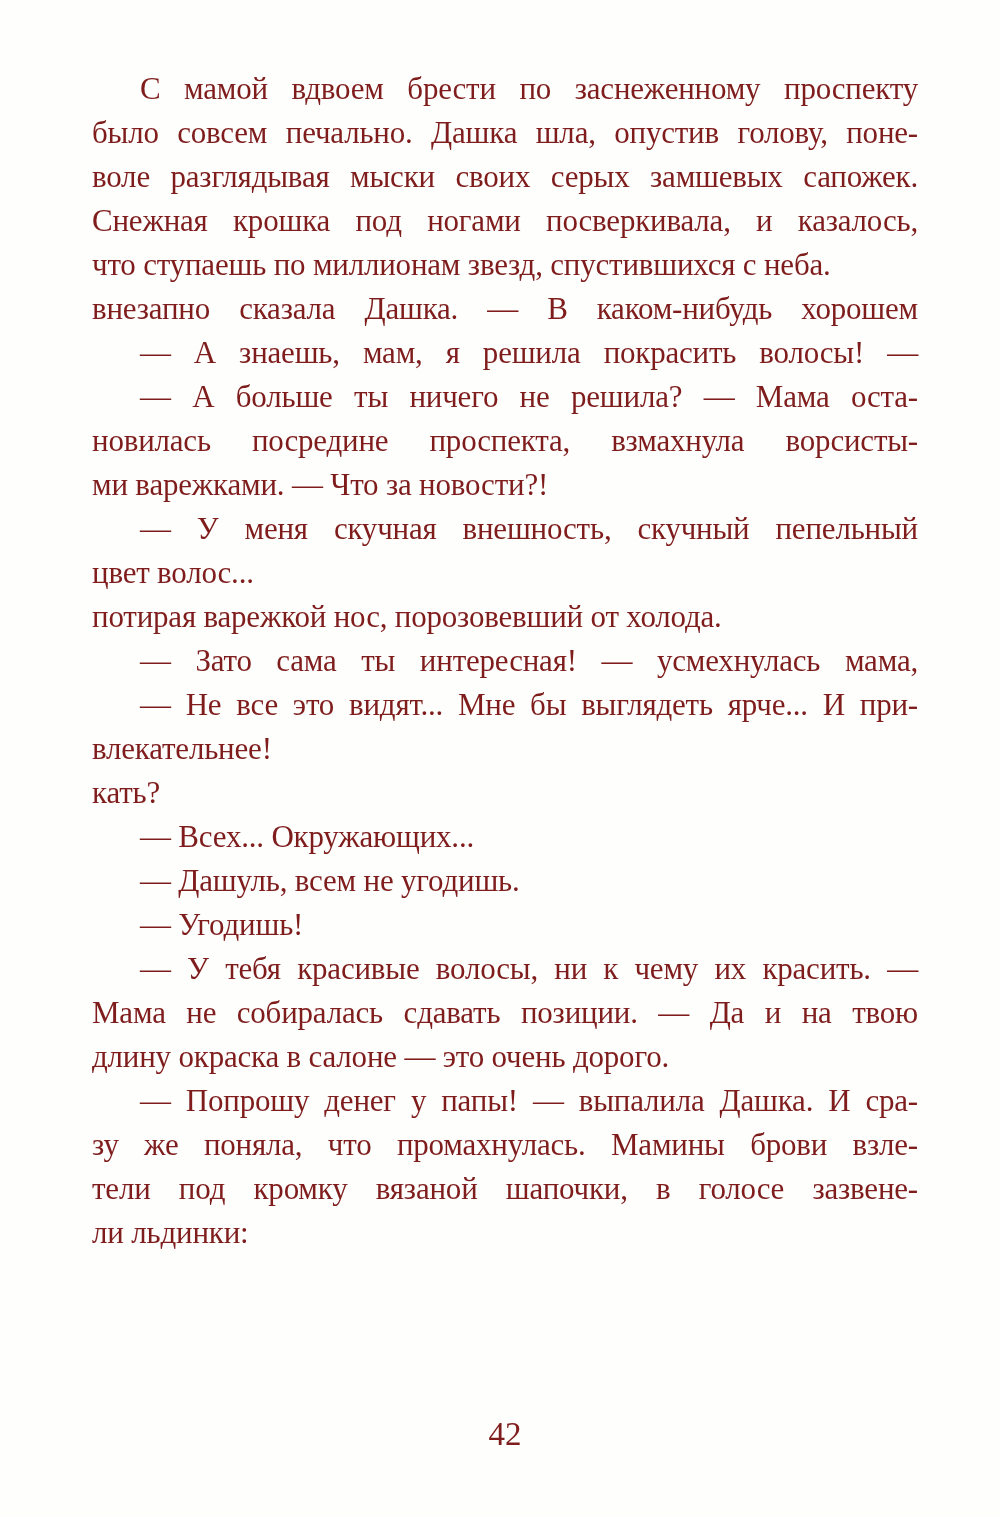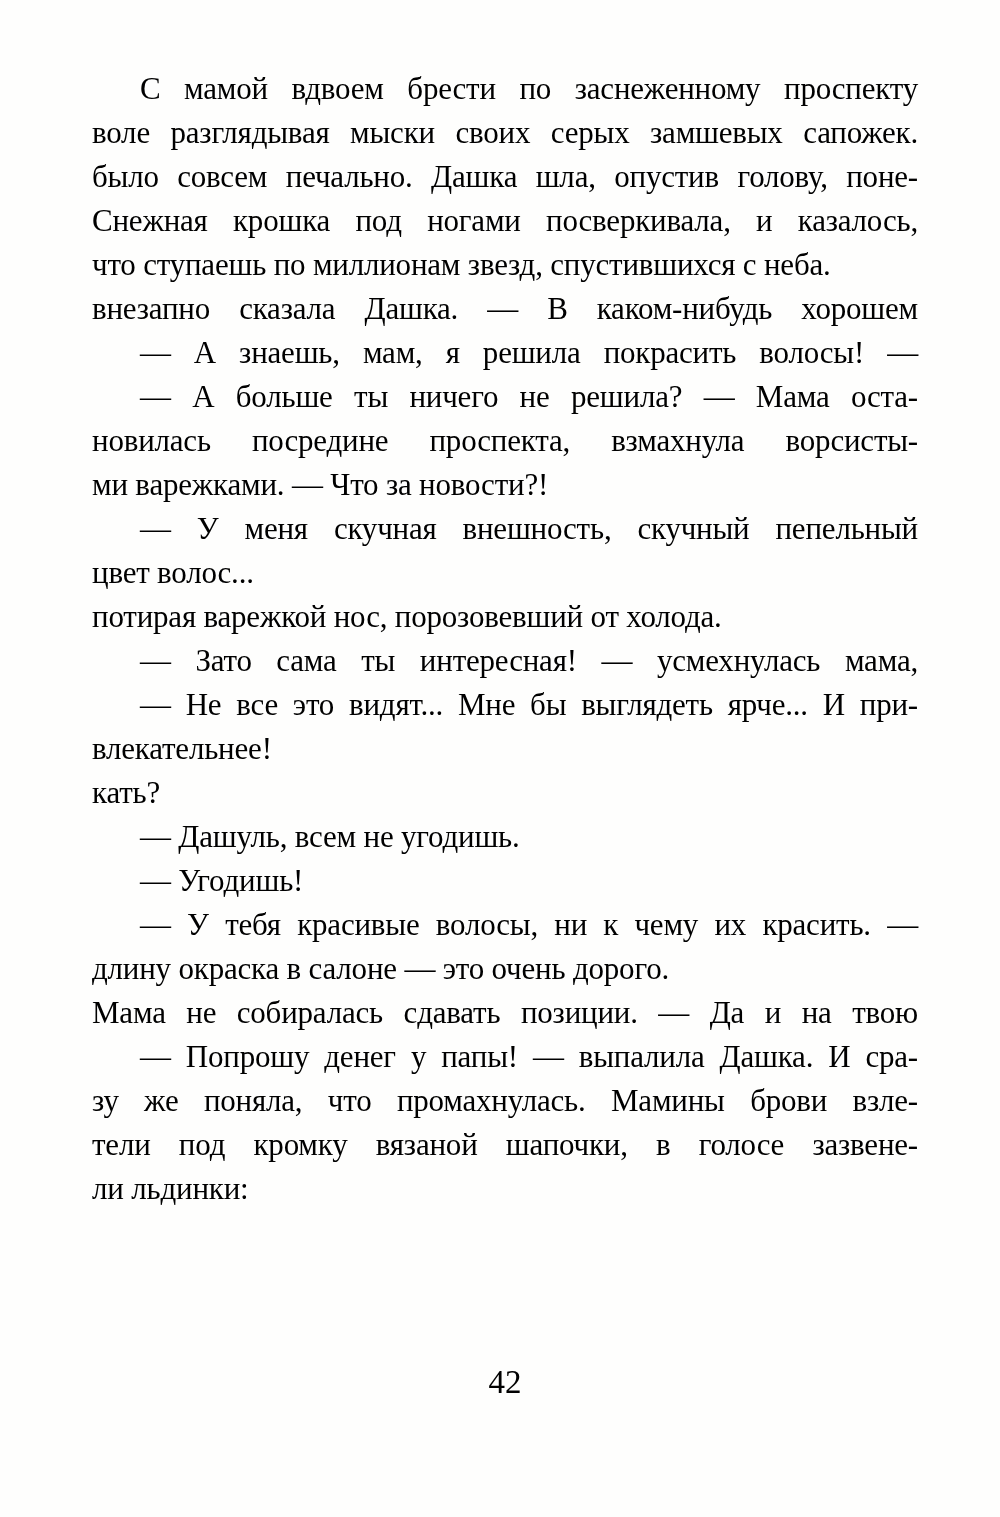"С мамой вдвоем брести по" .page { color: #000000 -> #7f1d1d }
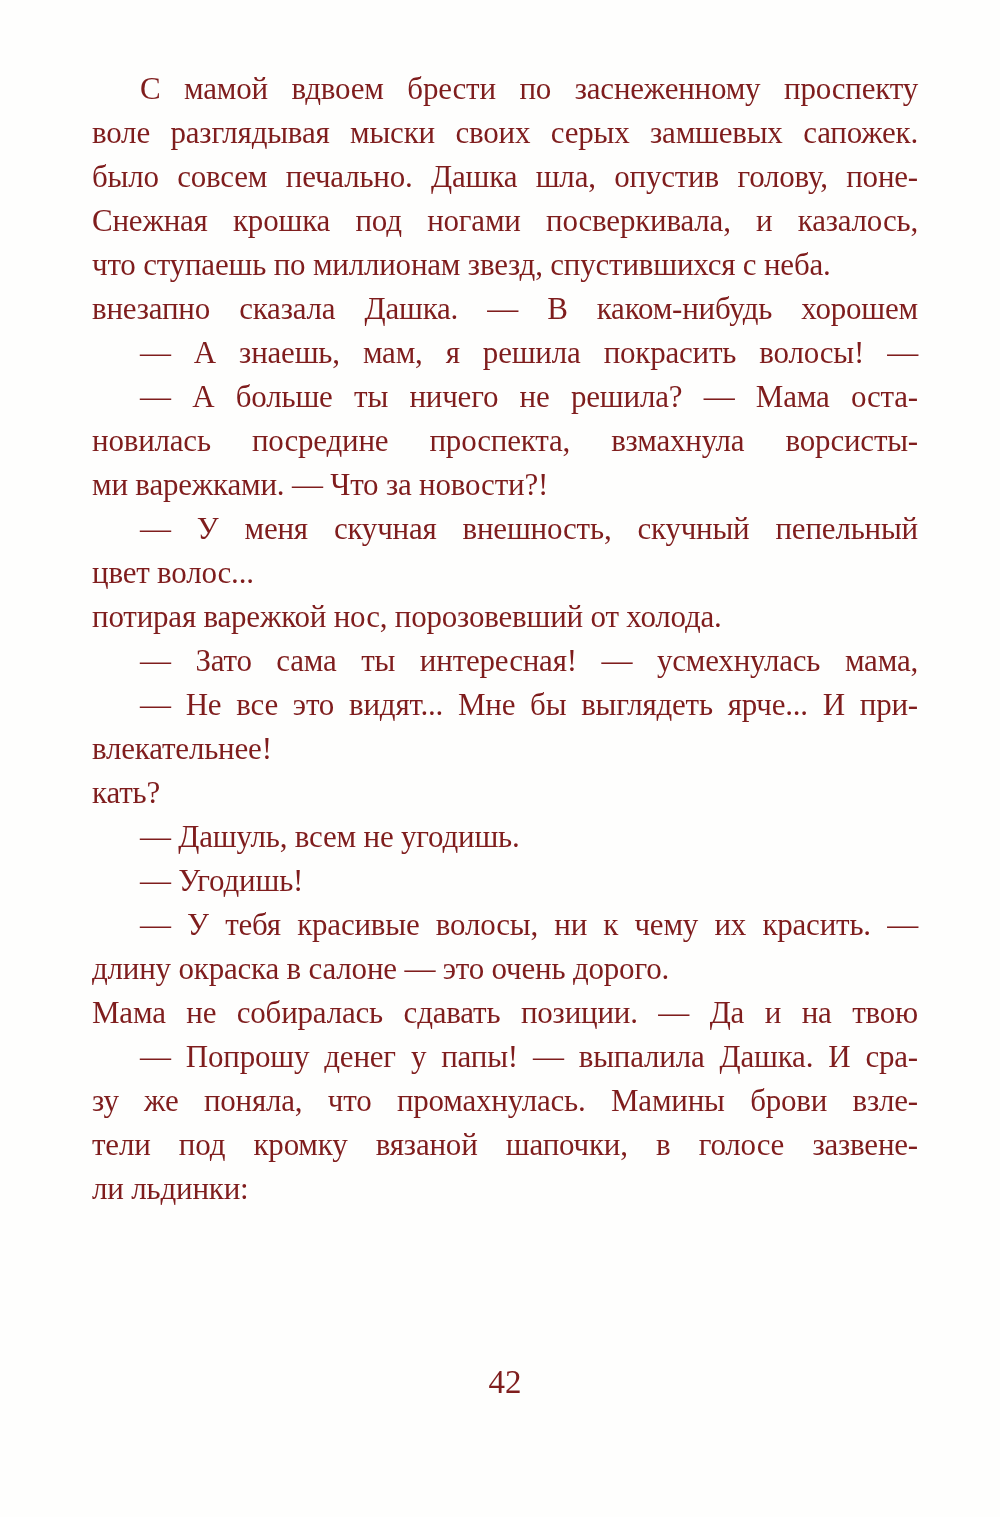"воле разглядывая мыски своих серых" div.line { order: before "было совсем печально. Дашка шла," -> after "было совсем печально. Дашка шла," }
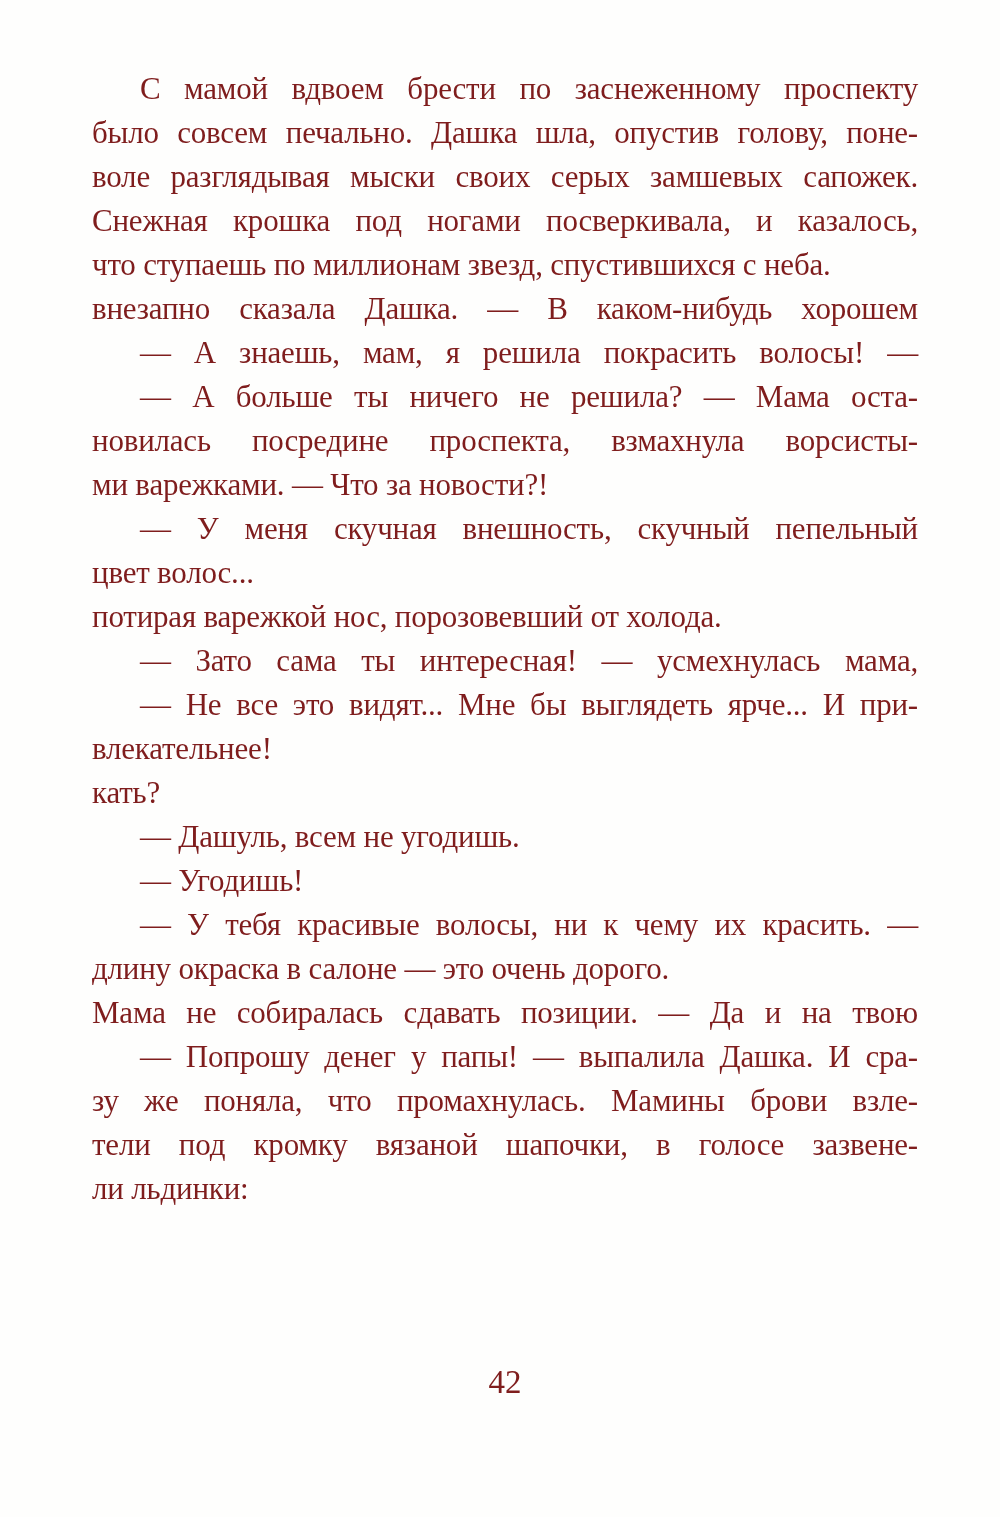"— Всех... Окружающих..." div.paragraph { html: none -> <div> <div>— Всех... Окружающих...</div> </div> }
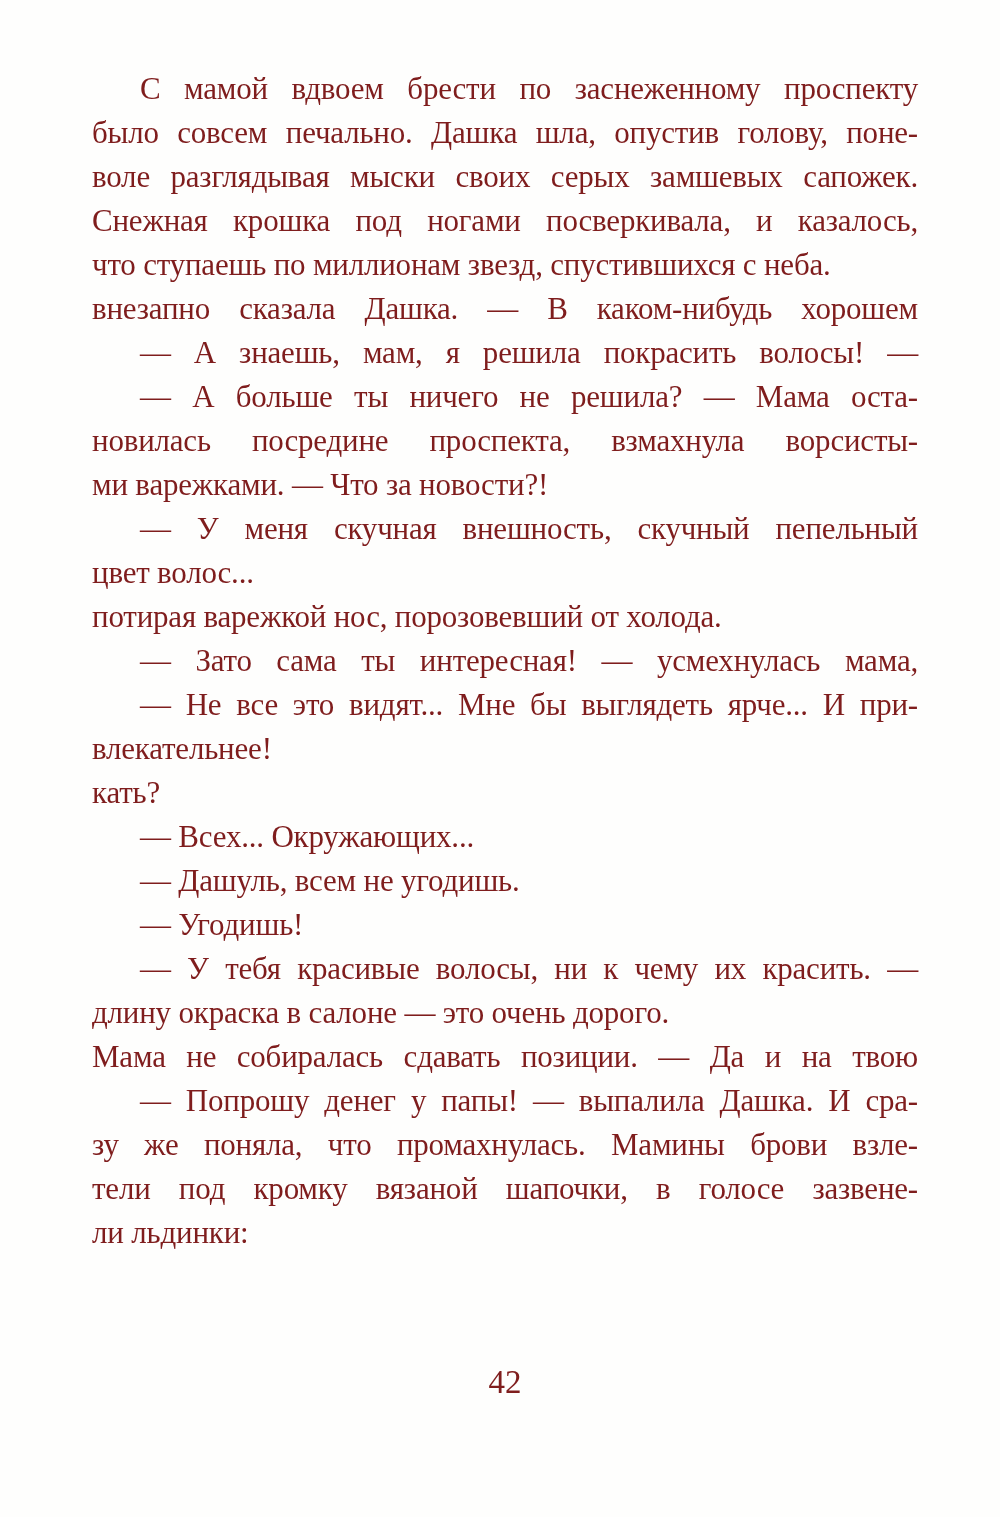"длину окраска в салоне —" div.line { order: before "Мама не собиралась сдавать позиции." -> after "Мама не собиралась сдавать позиции." }
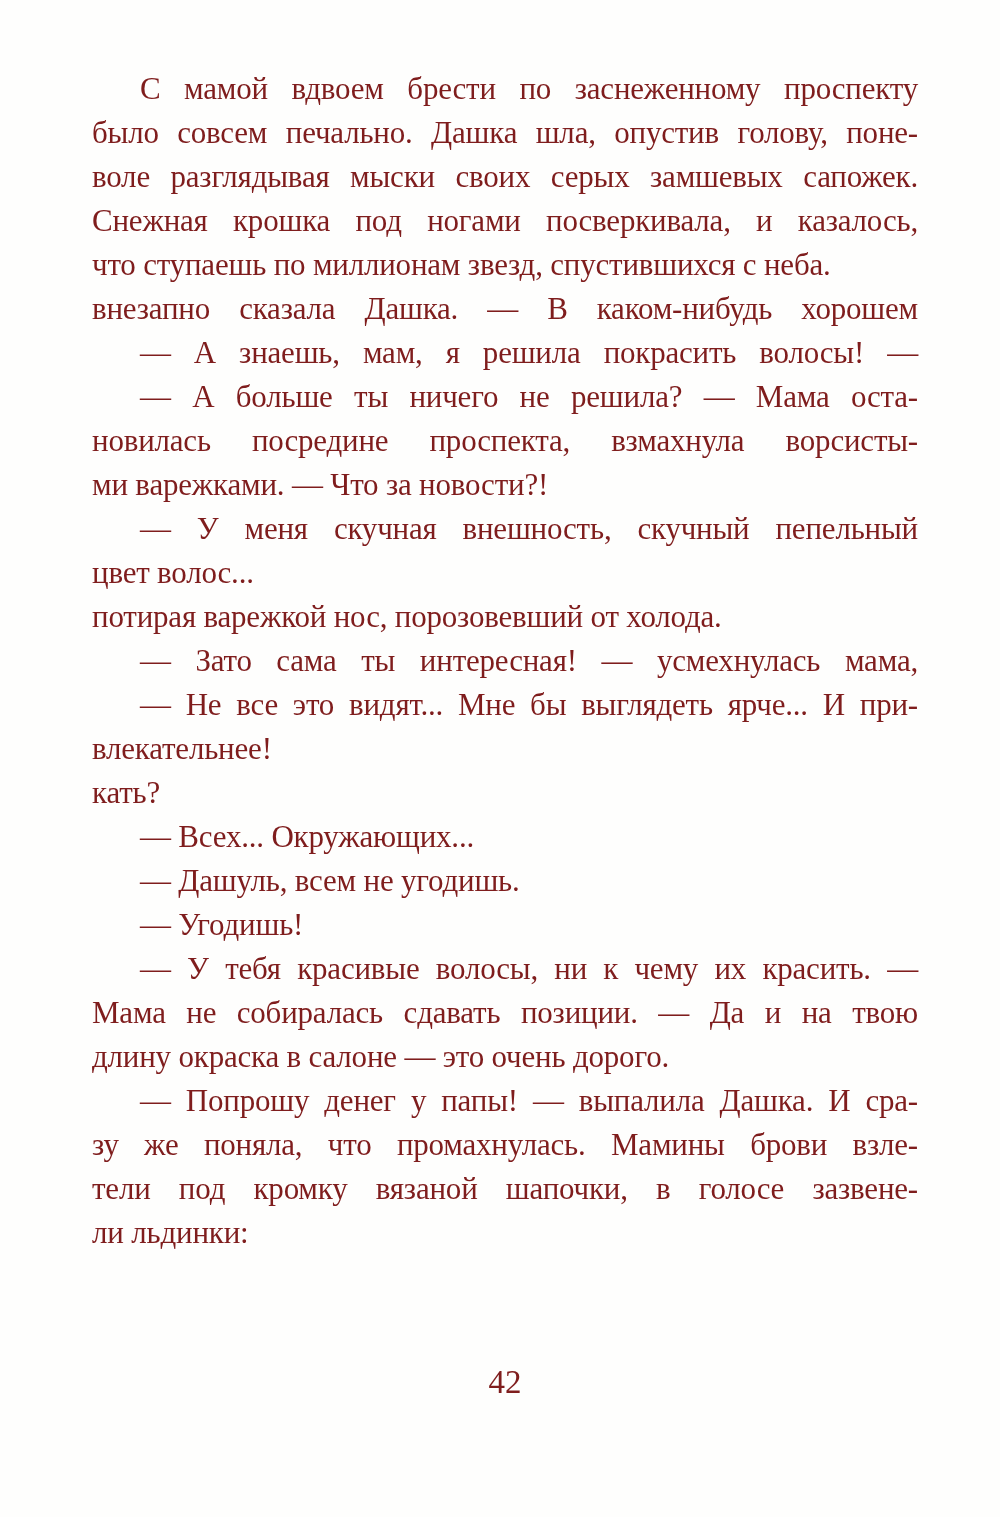"42" .page-number { top: 1360px -> 1412px }
